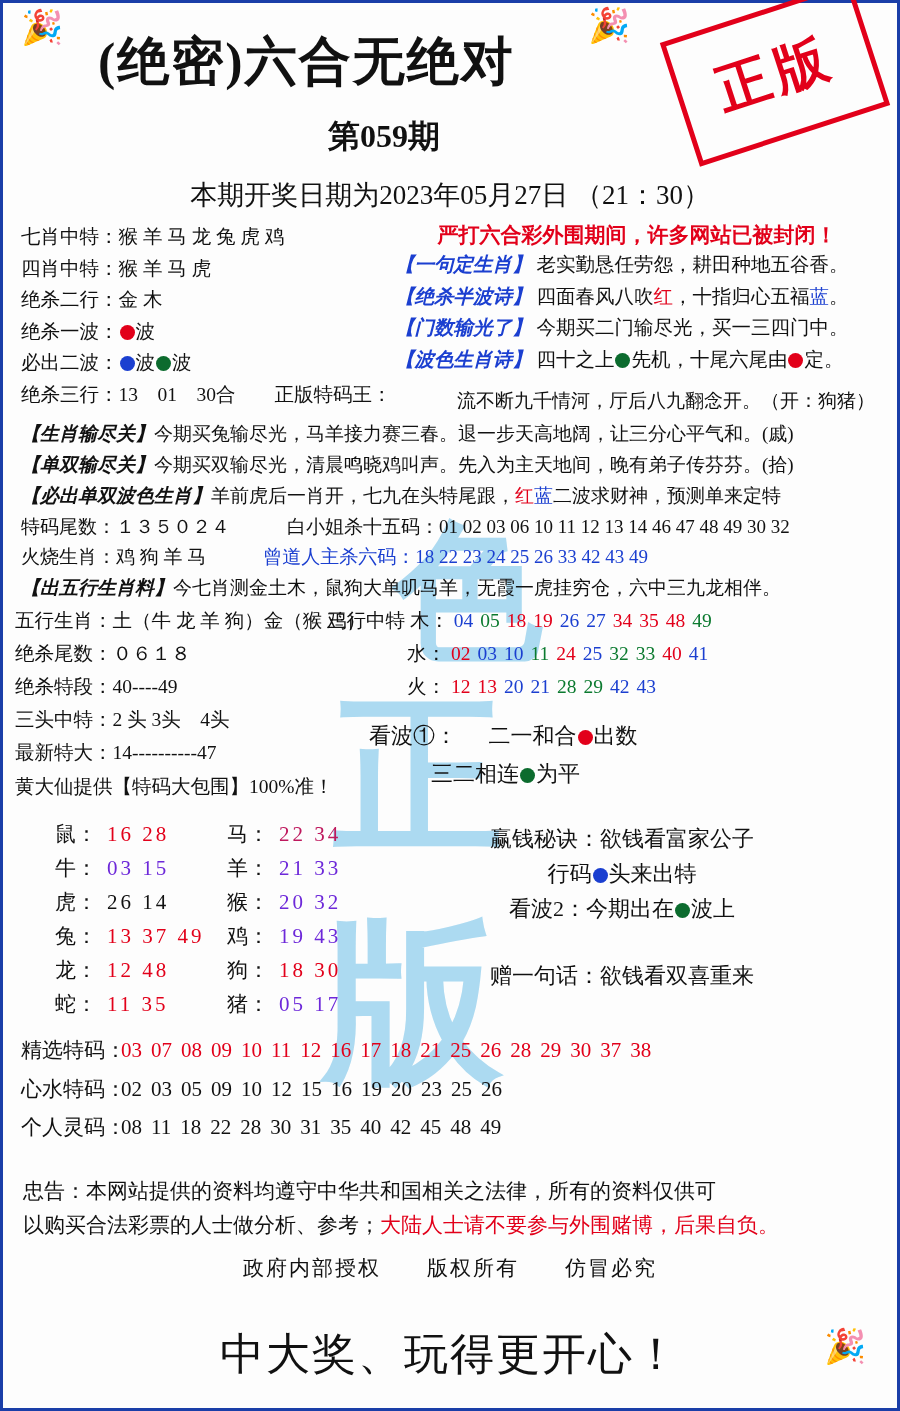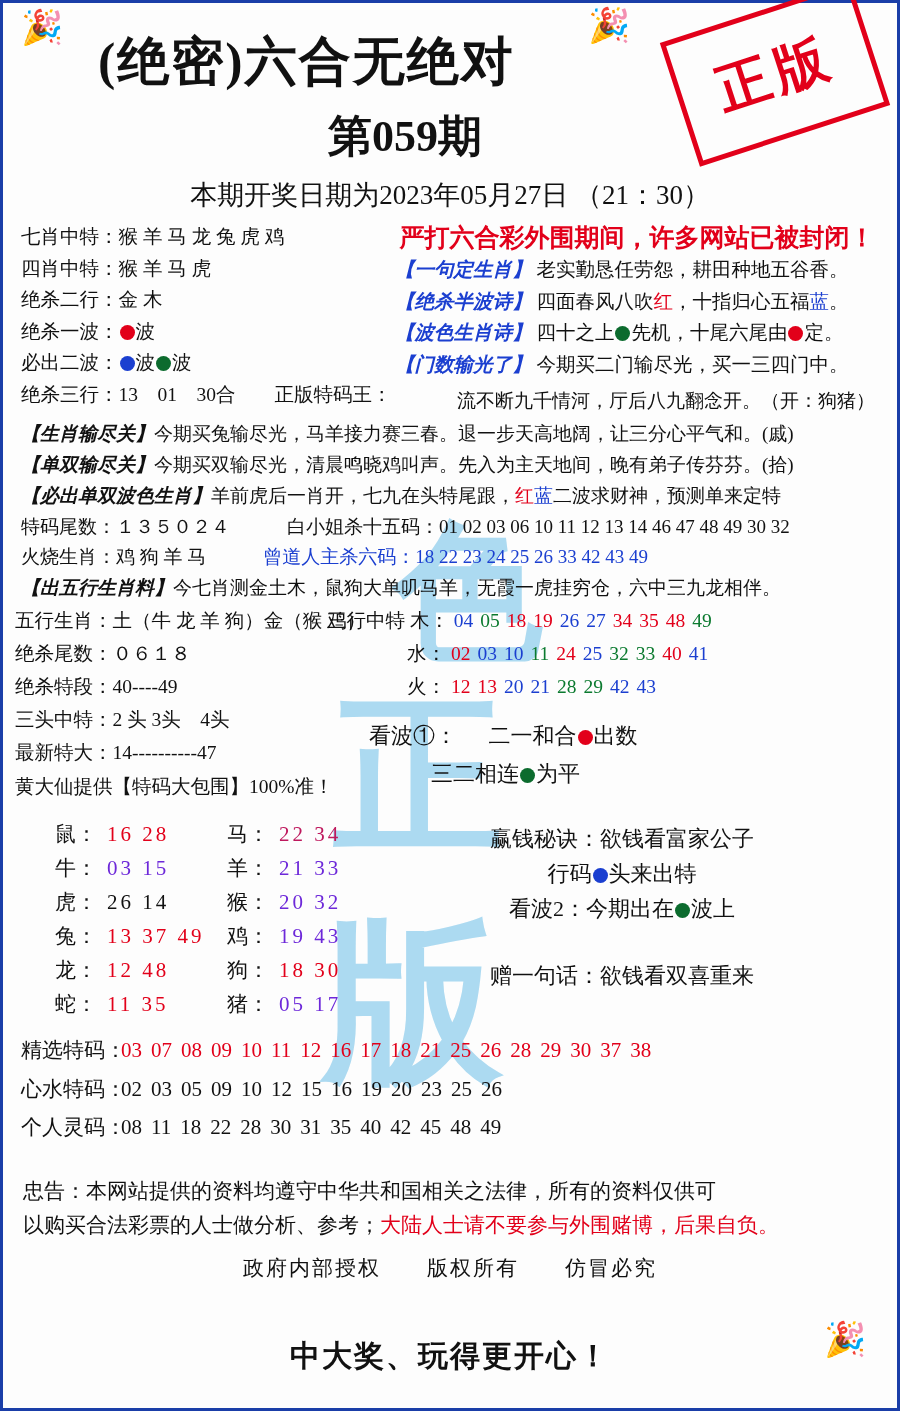"第059期" .issue { font-size: 44px -> 32px; top: 104px -> 112px }
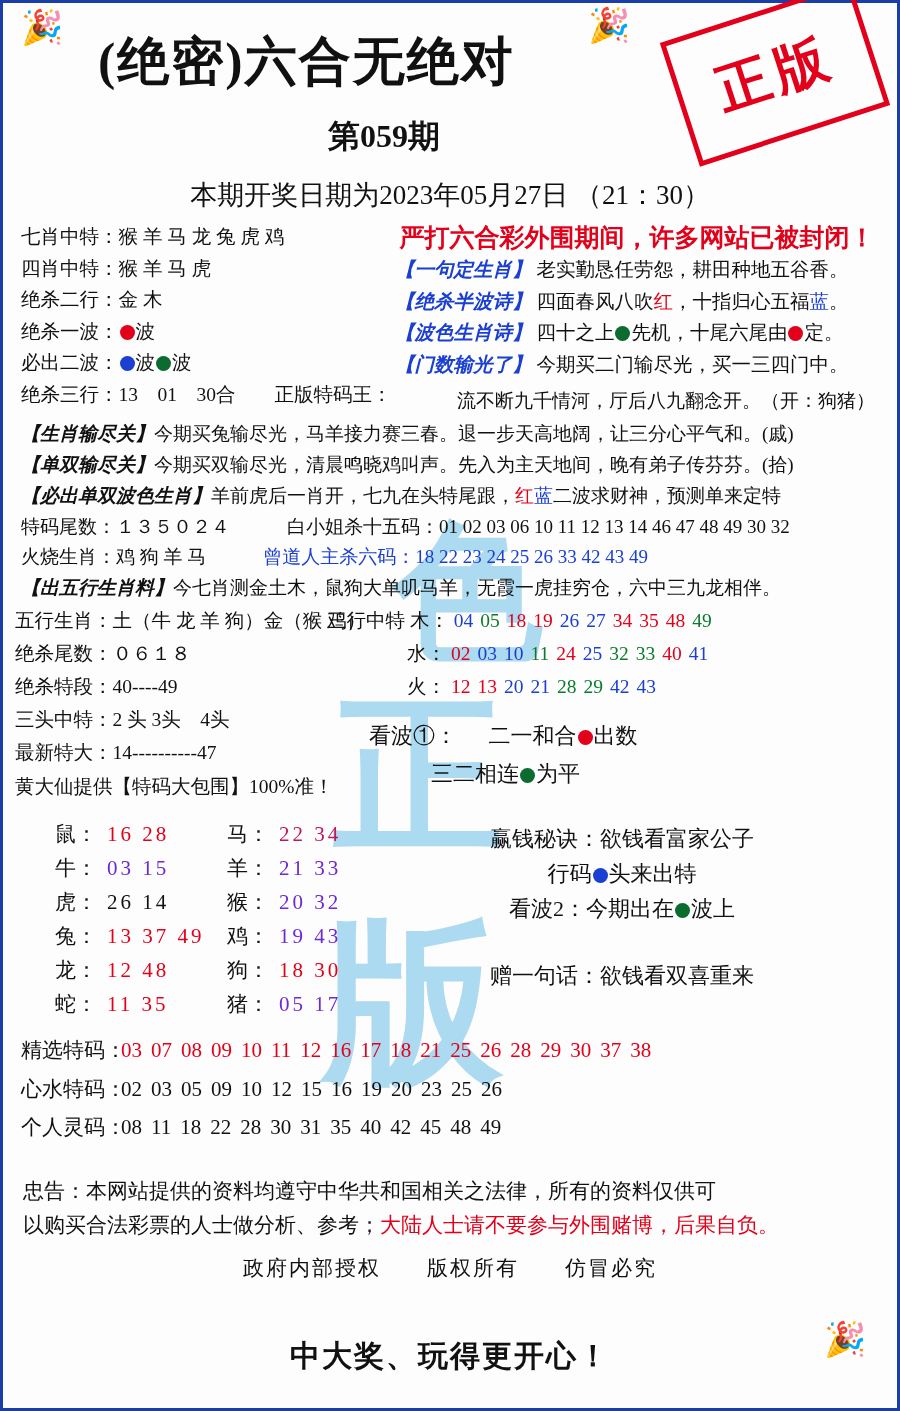"严打六合彩外围期间，许多网站已被封闭！" .warn { font-size: 25px -> 21px }
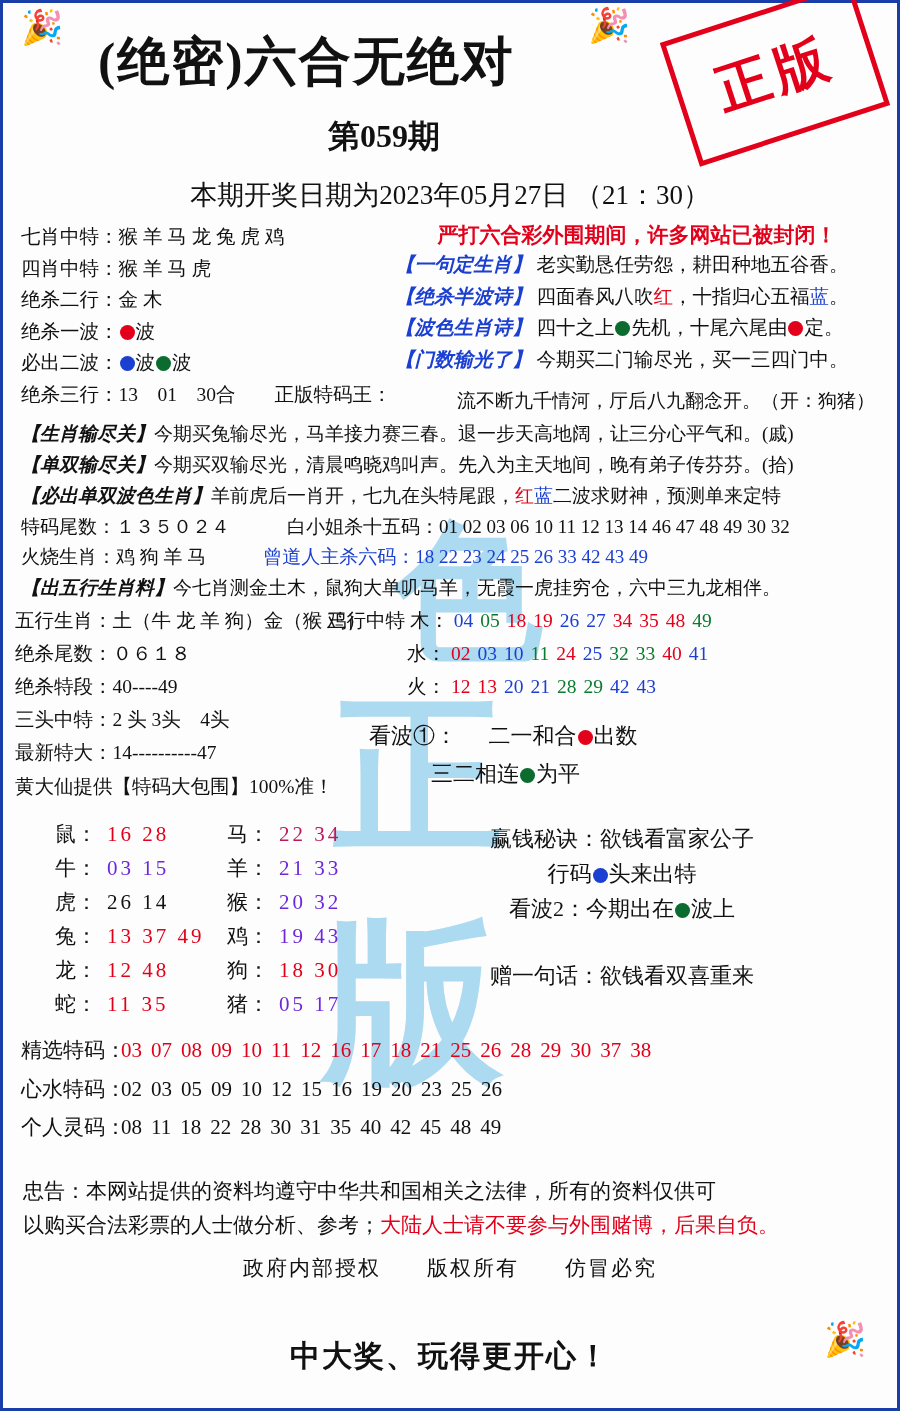"【波色生肖诗】 四十之上 先机，十尾六尾由 定。" div.rline { order: before "【门数输光了】 今期买二门输尽光，买一三四门中。" -> after "【门数输光了】 今期买二门输尽光，买一三四门中。" }
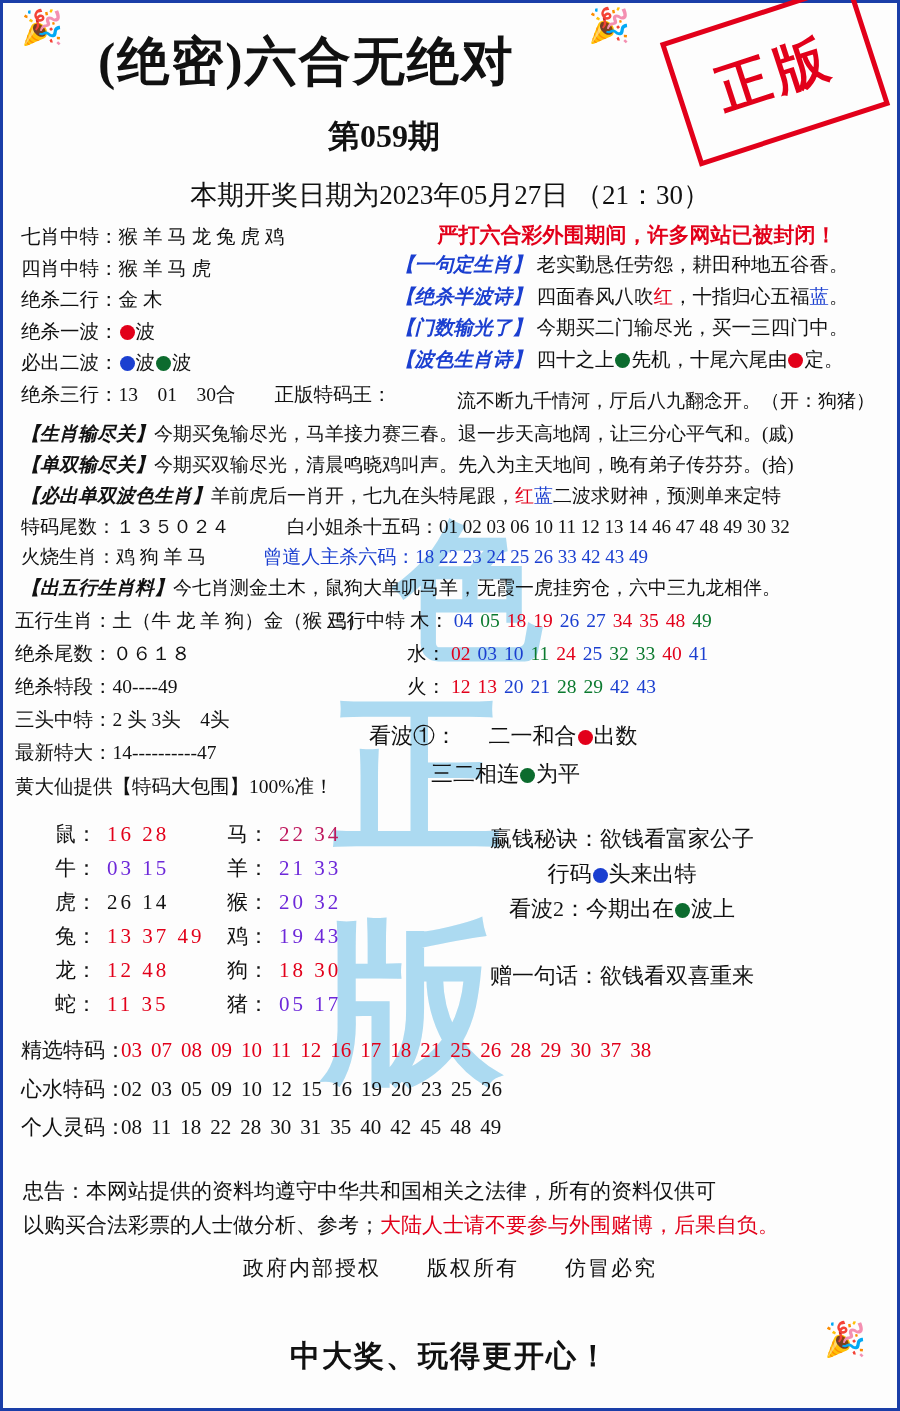"中大奖、玩得更开心！" .bottom { font-size: 30px -> 44px; font-weight: bold -> normal; margin-top: 50px -> 39px }
